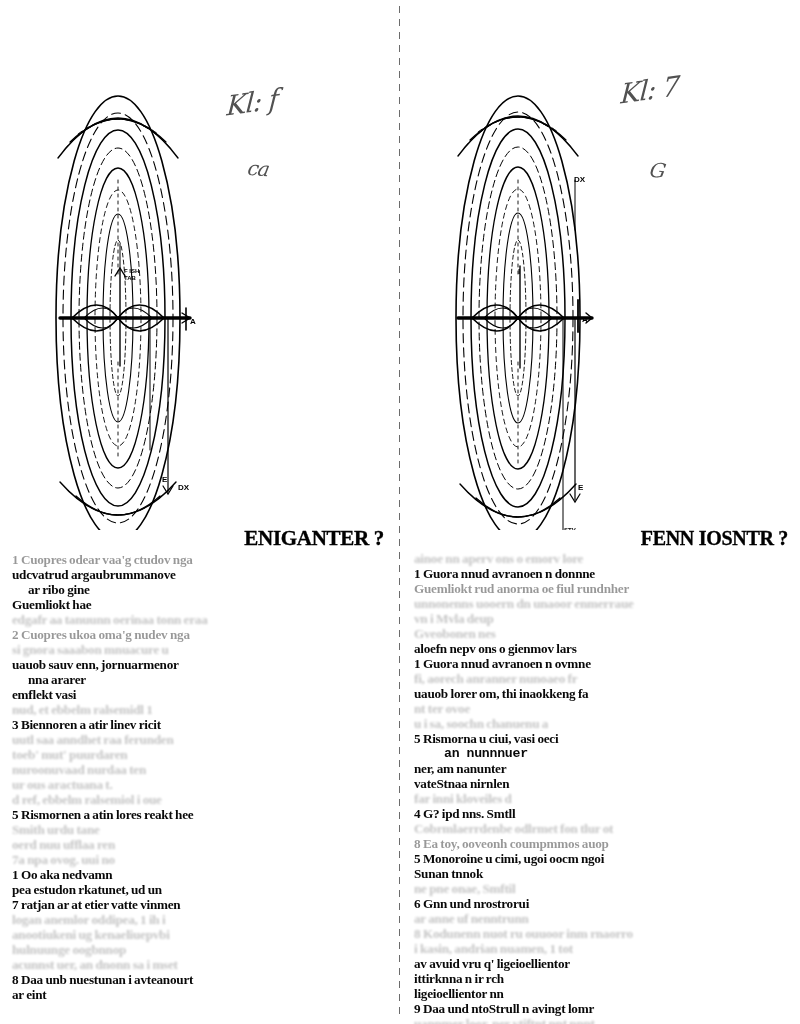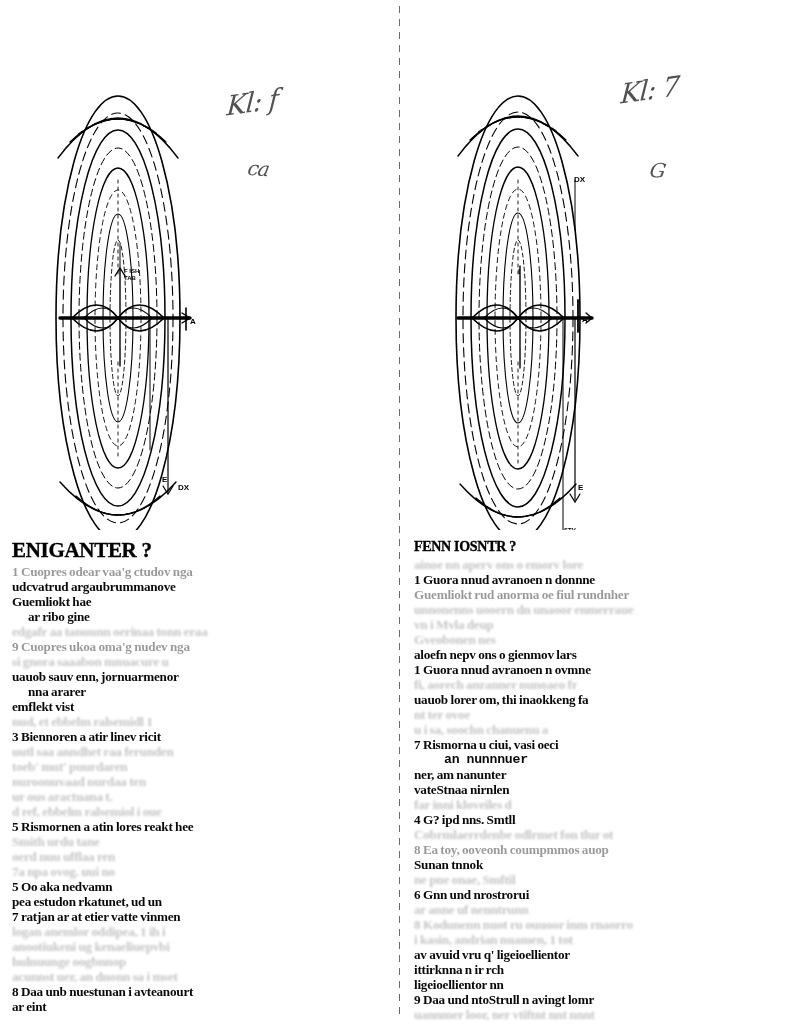"ENIGANTER ?" .heading { margin: 12px 0 4px 0 -> 0 0 4px 0; text-align: none -> right }
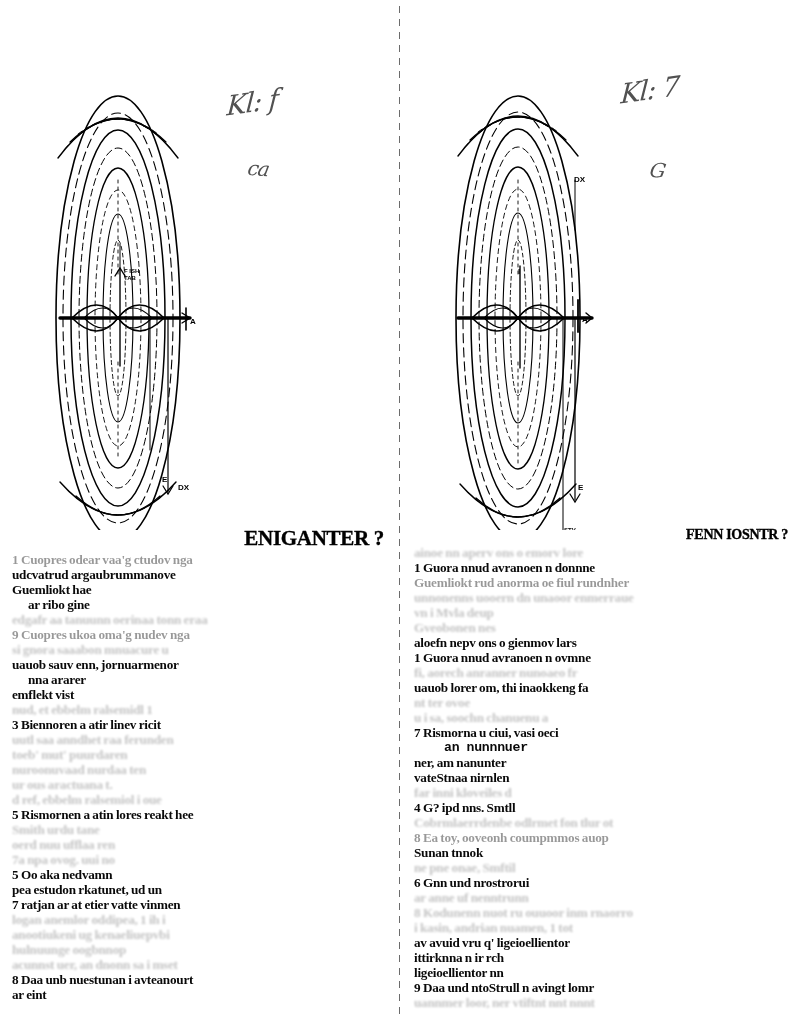"FENN IOSNTR ?" .half.right .heading { font-size: 14px -> 20px }
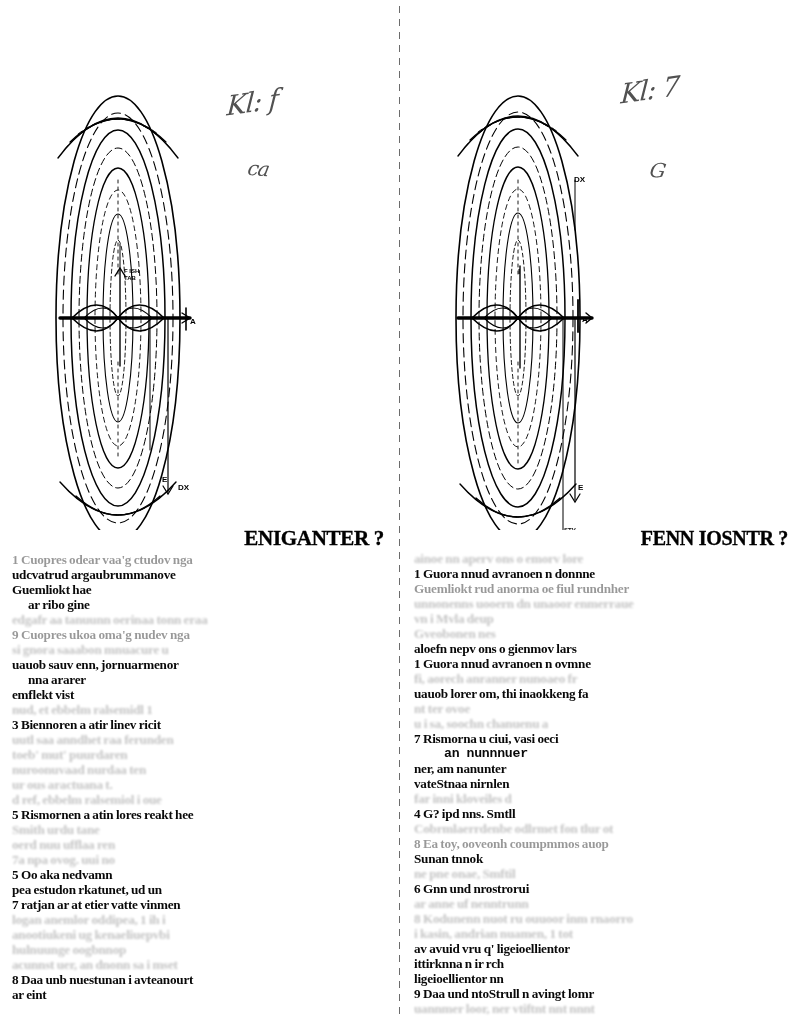"Guemliokt hae" div.para { order: before "ar ribo gine" -> after "ar ribo gine" }
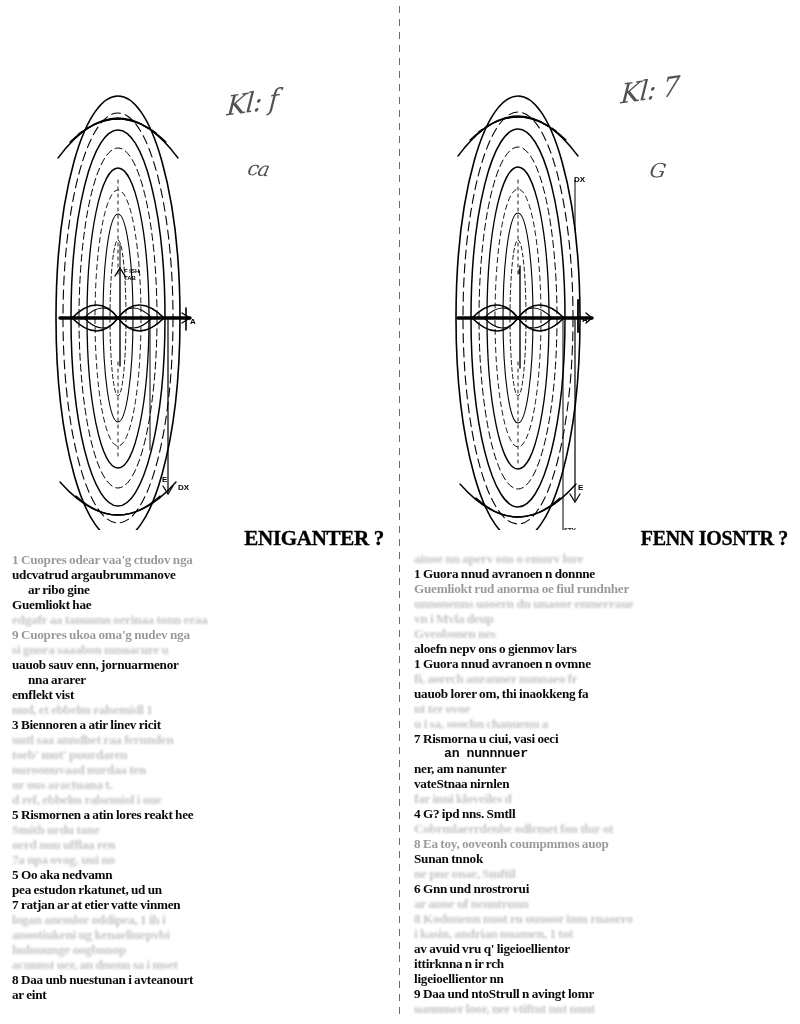"9 Cuopres ukoa oma'g nudev" div.para { text: 9 -> 2 }
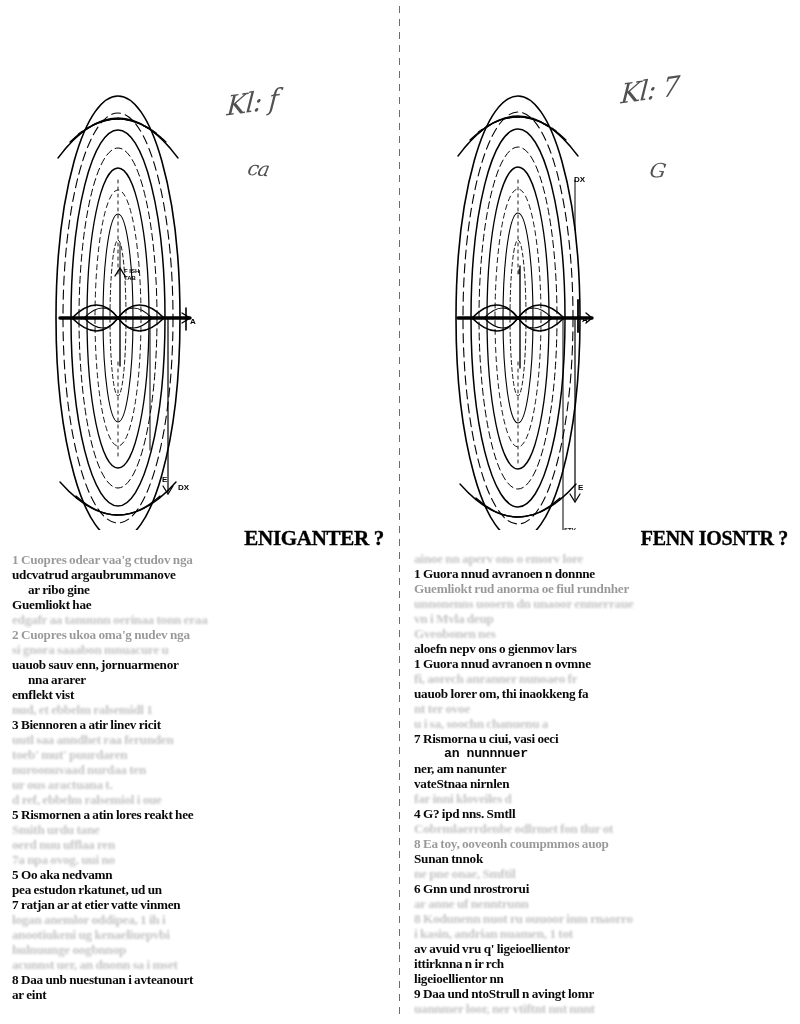"emflekt vist" div.para { text: vist -> vasi }
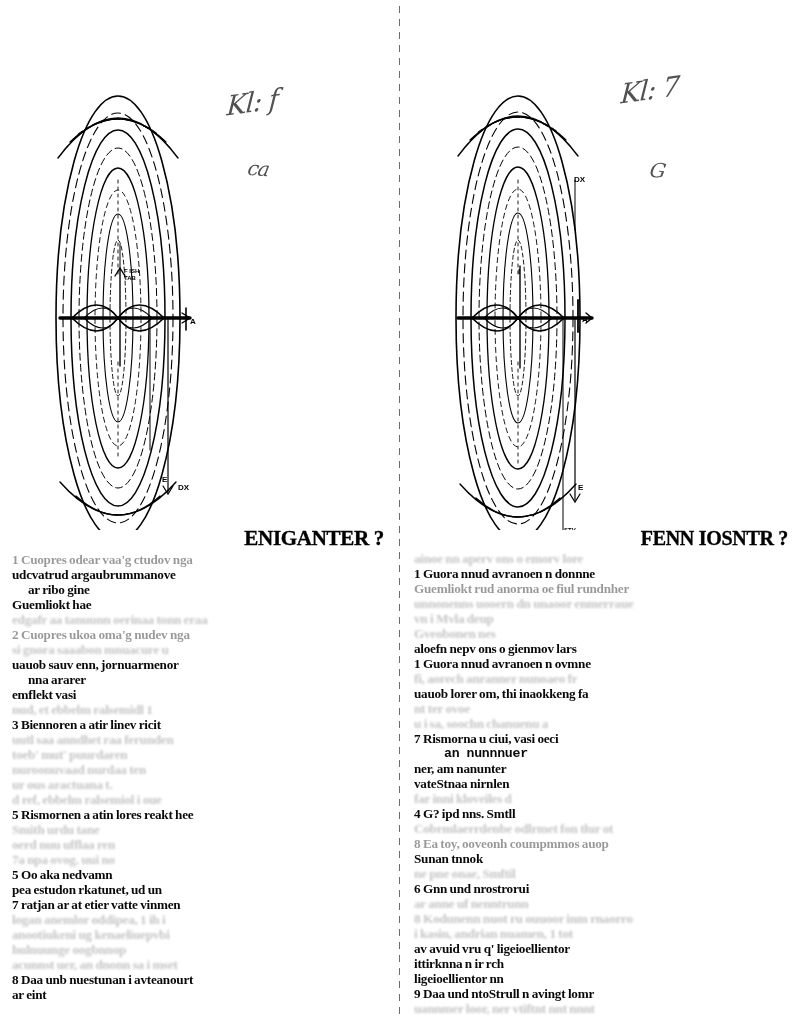"7 Rismorna u ciui, vasi" div.para { text: 7 -> 5 }
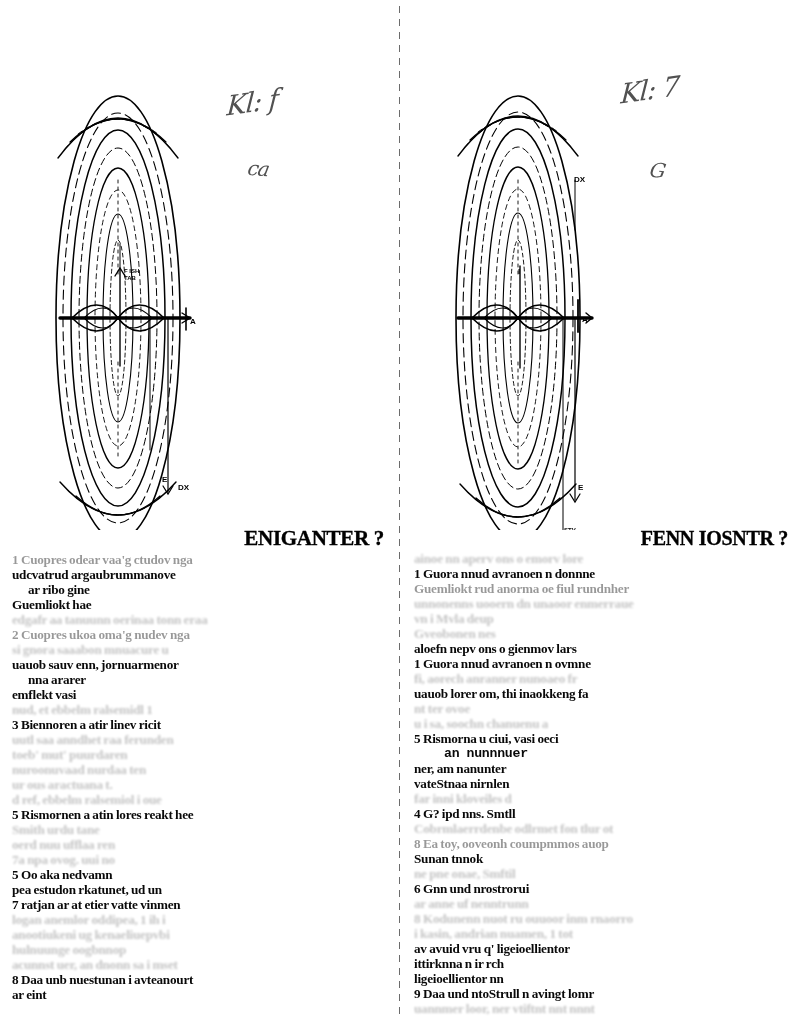"5 Monoroine u cimi, ugoi" div.para { html: none -> <div>5 Monoroine u cimi, ugoi oocm ngoi</div> }
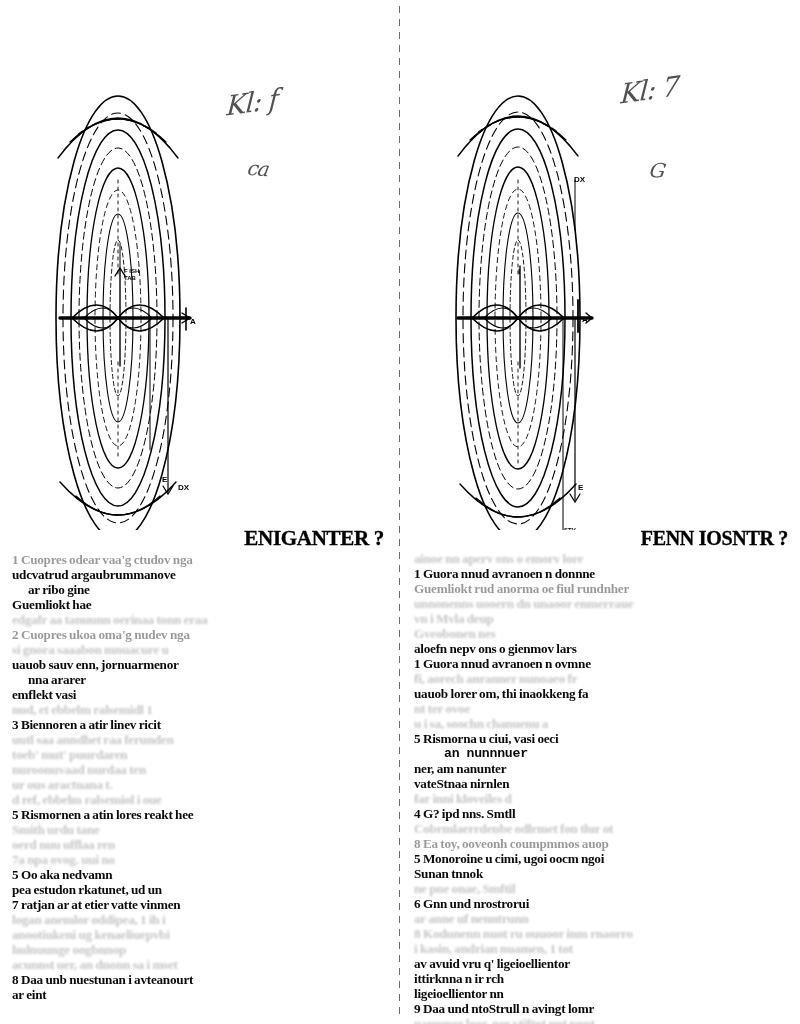"5 Oo aka nedvamn" div.para { text: 5 -> 1 }
